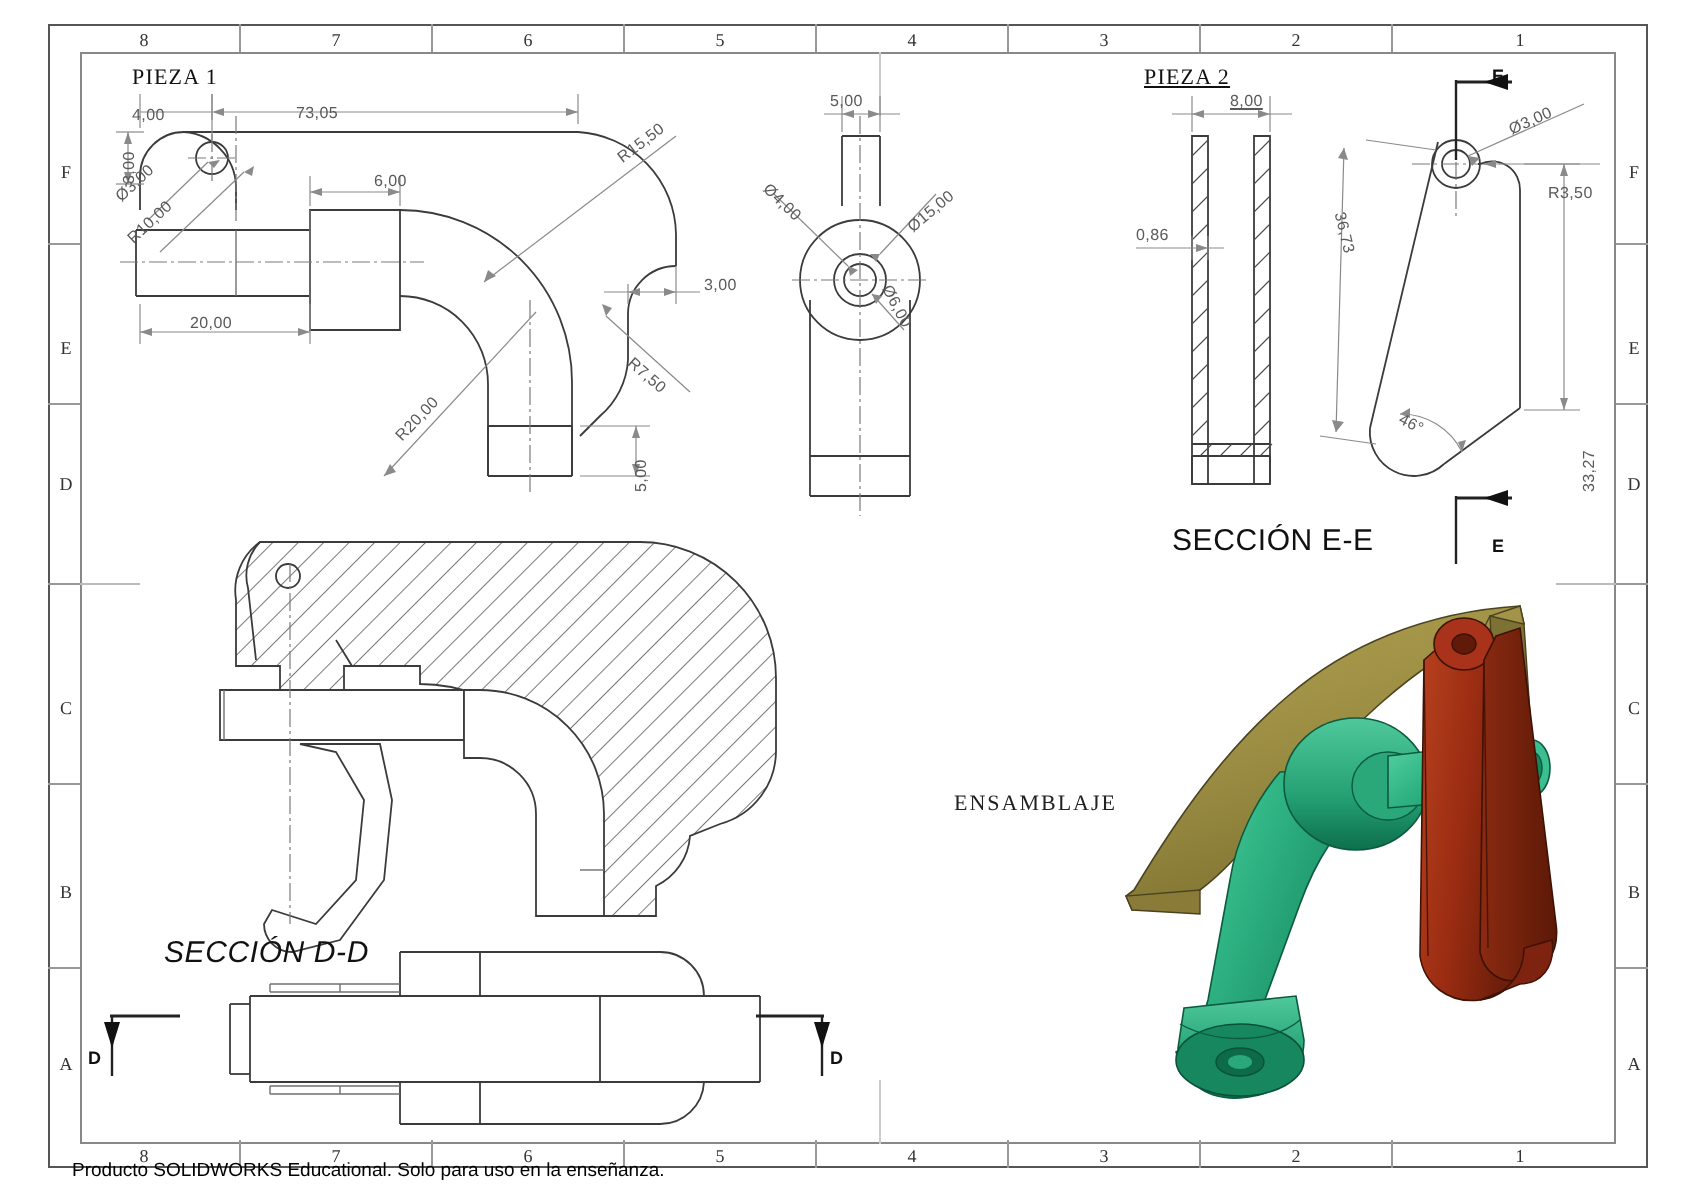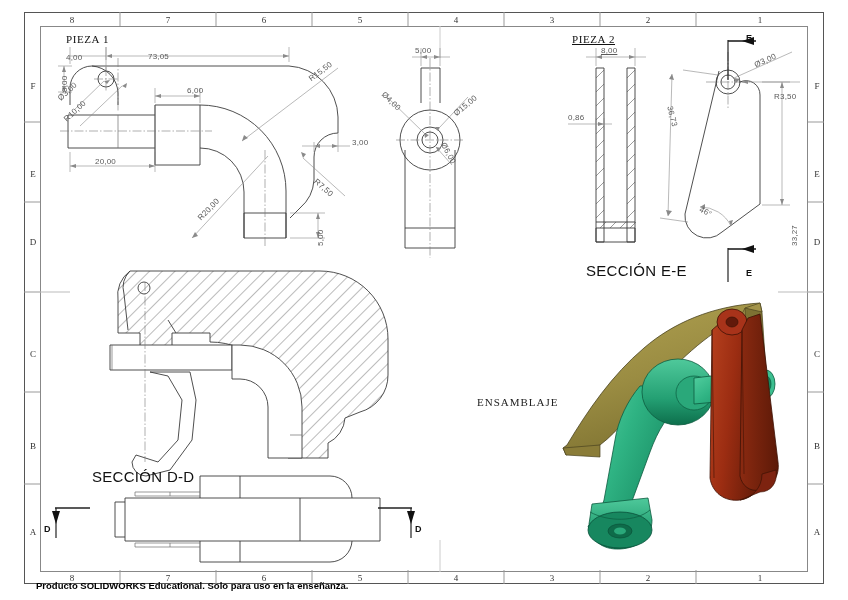"8,00" div.dim { left: 601px -> 615px }
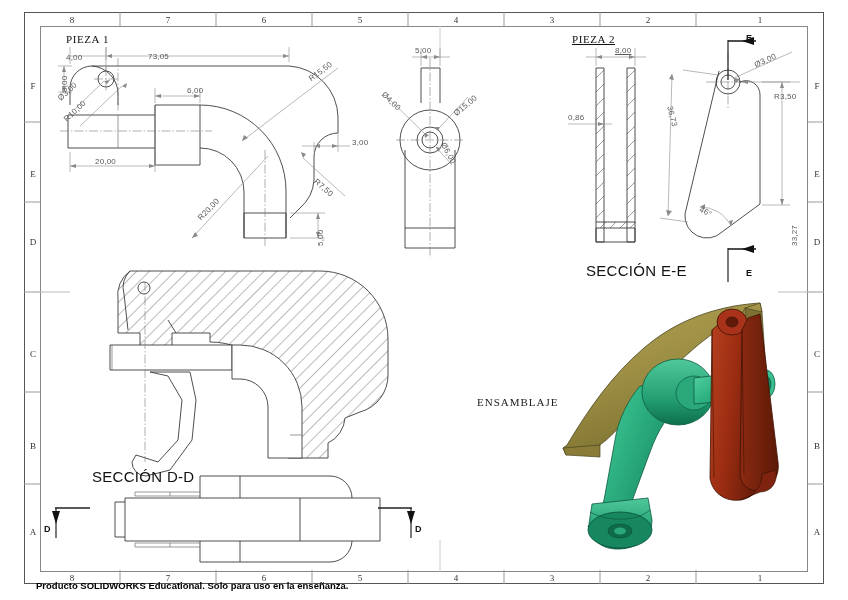"SECCIÓN D-D" div.sec-title { font-style: none -> italic; left: 92px -> 82px }
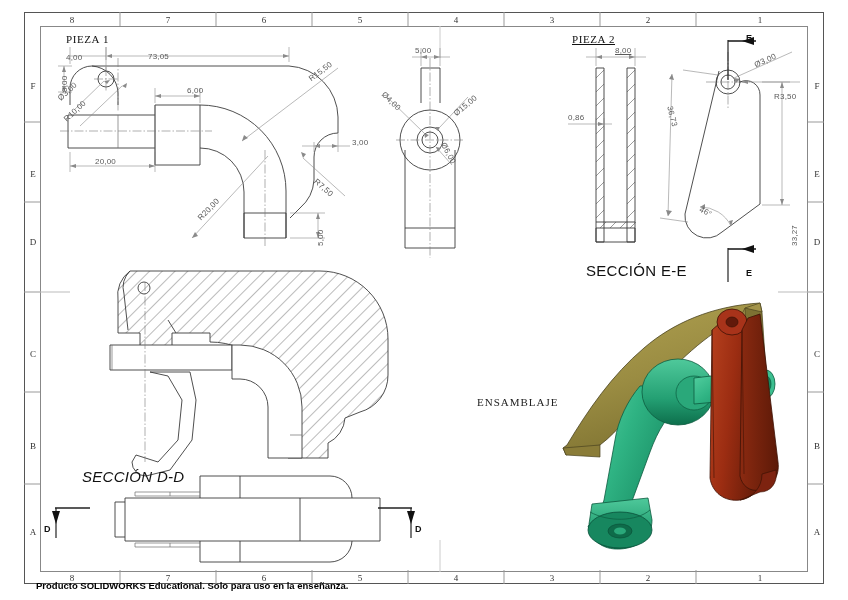"Producto SOLIDWORKS Educational. Solo" .footer { font-weight: bold -> normal }
